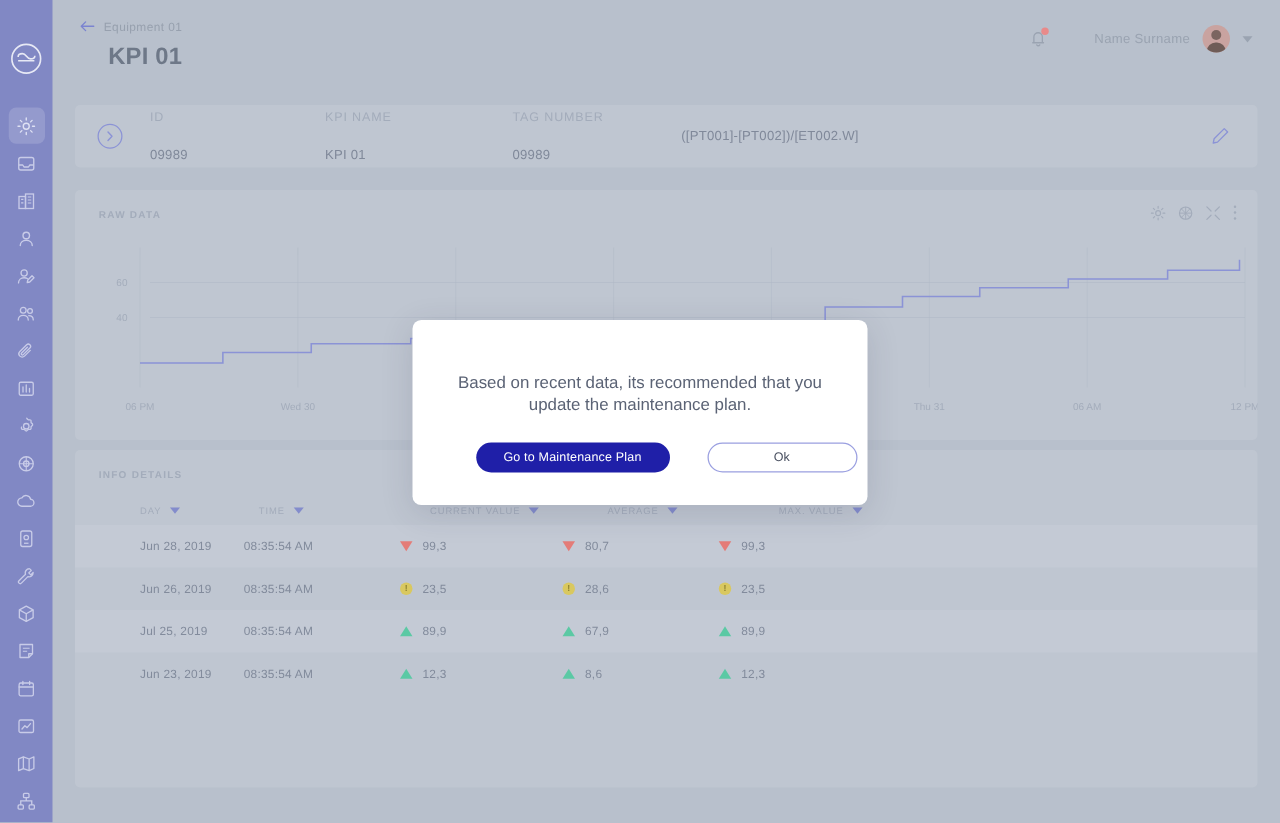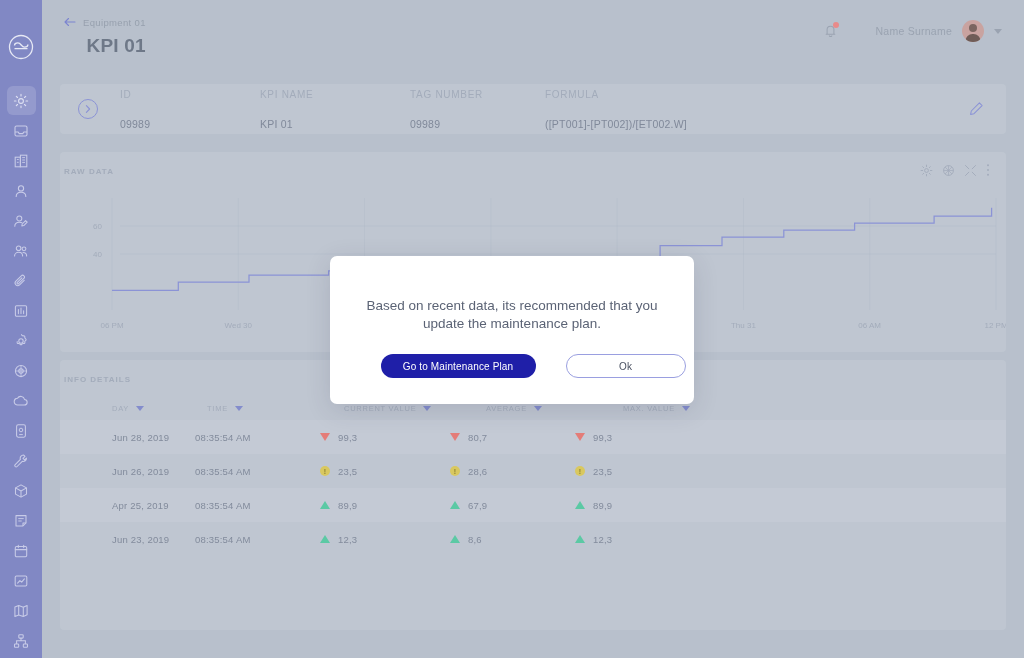"FORMULA" span.field-label { html: <span>FORMULA</span> -> none }
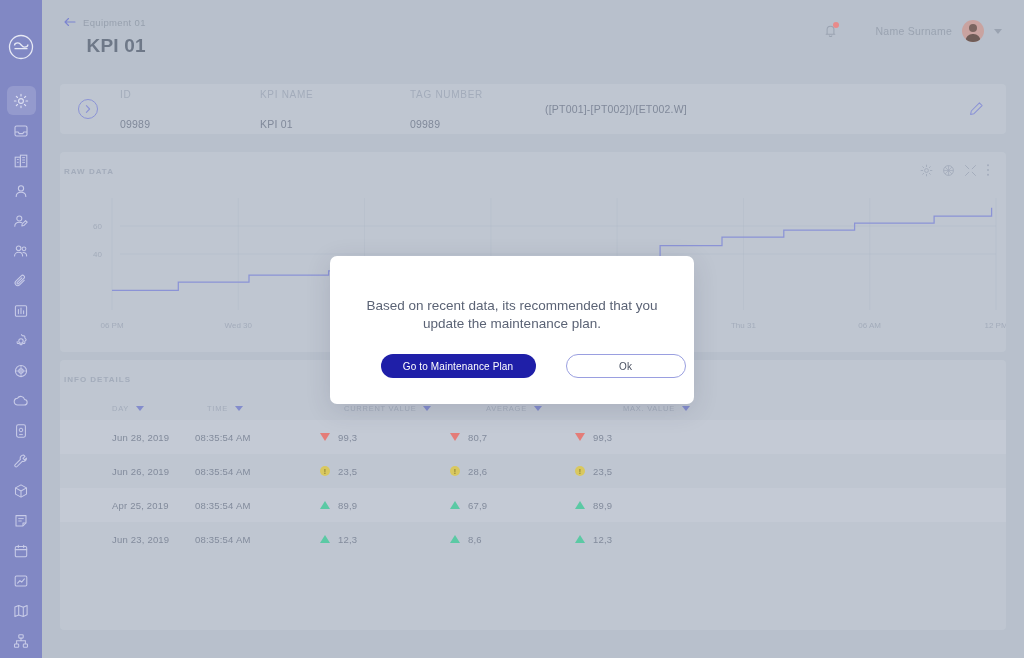"RAW DATA" .card-title { left: 4px -> 19px }
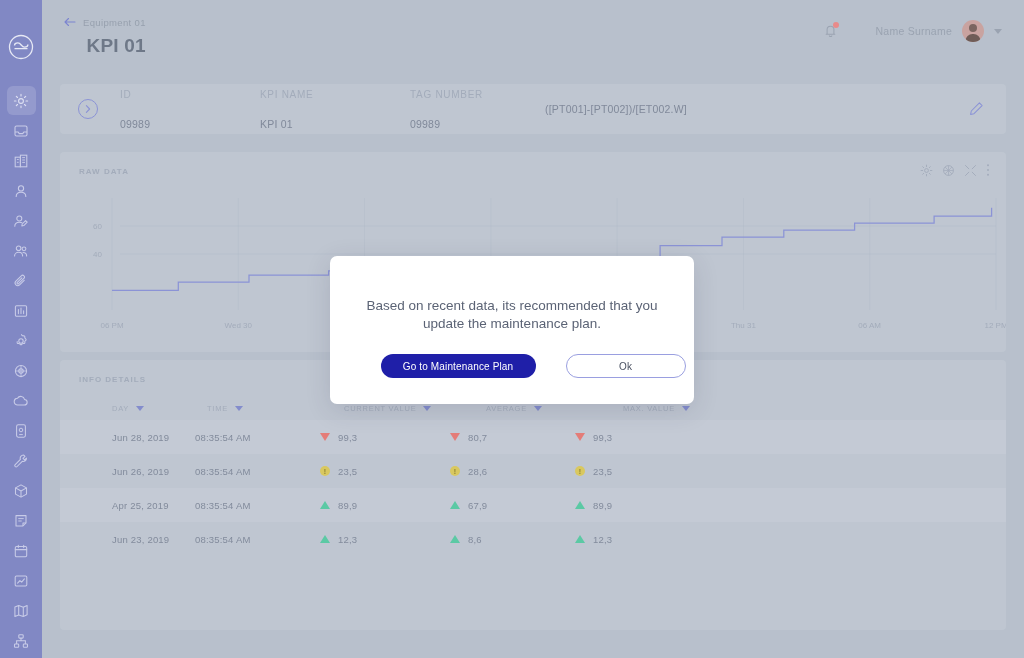"Apr 25, 2019" div.tcell { text: Apr -> Jul }
